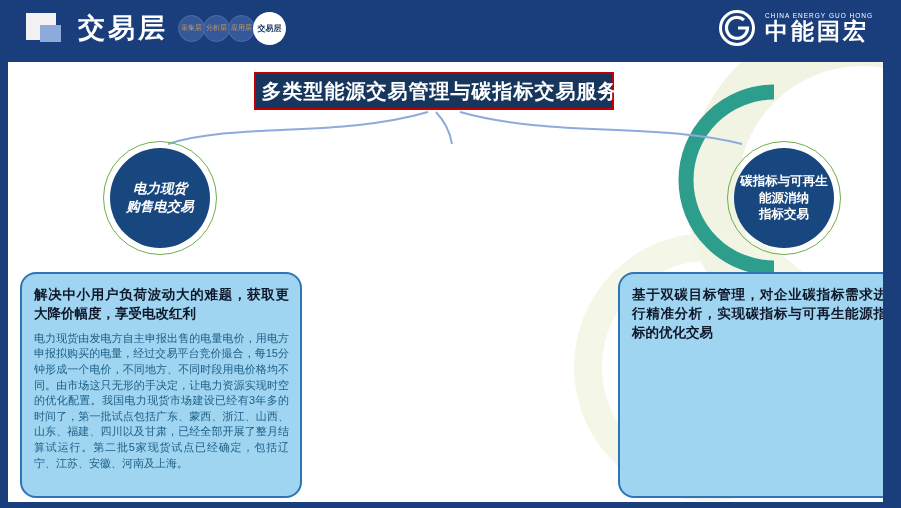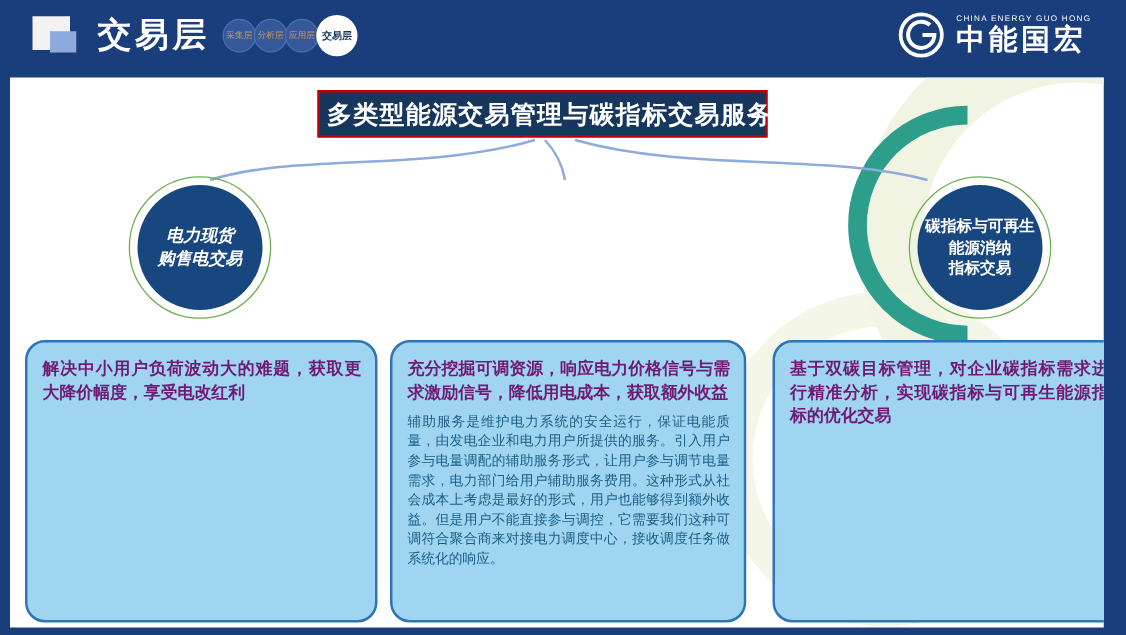"解决中小用户负荷波动大的难题，获取更大降价幅度，享受电改红利" .card h2 { color: #701a75 -> #0f172a }
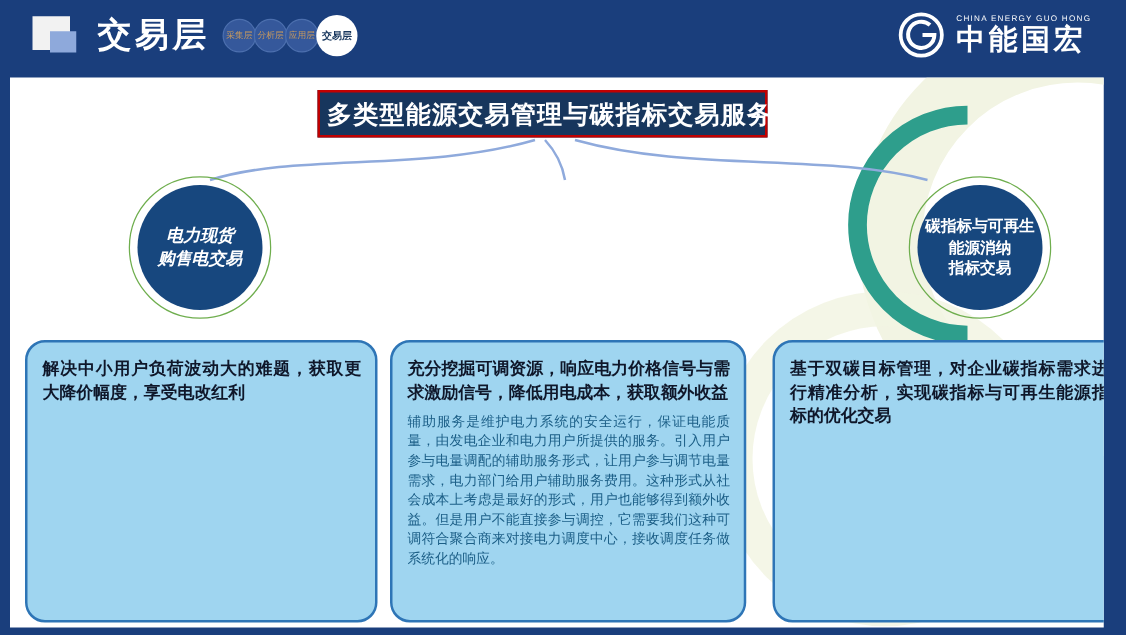"充分挖掘可调资源，响应电力价格信号与需求激励信号，降低用电成本，获取额外收益" section.card { html: <section> <h2>充分挖掘可调资源，响应电力价格信号与需求激励信号，降低用电成本，获取额外收益</h2> <p>辅助服务是维护电力系统的安全运行，保证电能质量，由发电企业和电力用户所提供的服务。引入用户参与电量调配的辅助服务形式，让用户参与调节电量需求，电力部门给用户辅助服务费用。这种形式从社会成本上考虑是最好的形式，用户也能够得到额外收益。但是用户不能直接参与调控，它需要我们这种可调符合聚合商来对接电力调度中心，接收调度任务做系统化的响应。</p> </section> -> none }
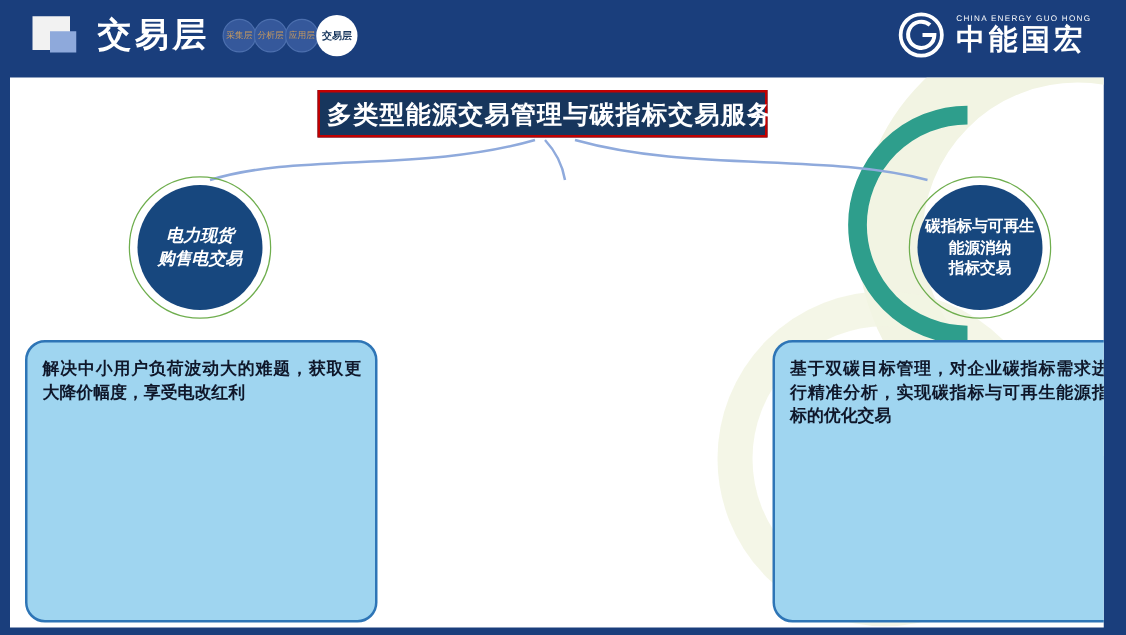"电力现货由发电方自主申报出售的电量电价，用电方申报拟购买的电量，经过交易平台竞价" p { html: none -> <p>电力现货由发电方自主申报出售的电量电价，用电方申报拟购买的电量，经过交易平台竞价撮合，每15分钟形成一个电价，不同地方、不同时段用电价格均不同。由市场这只无形的手决定，让电力资源实现时空的优化配置。我国电力现货市场建设已经有3年多的时间了，第一批试点包括广东、蒙西、浙江、山西、山东、福建、四川以及甘肃，已经全部开展了整月结算试运行。第二批5家现货试点已经确定，包括辽宁、江苏、安徽、河南及上海。</p> }
